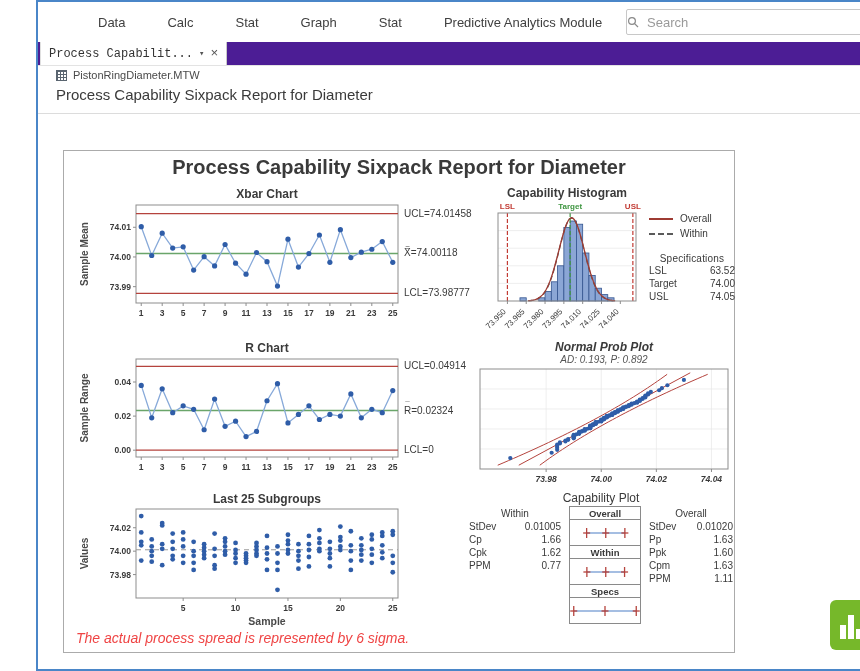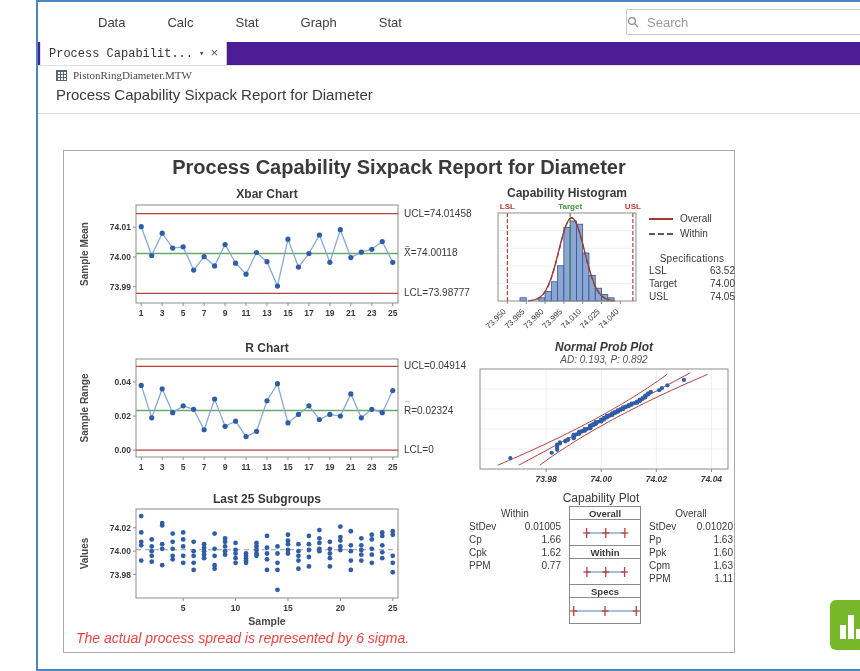"Predictive Analytics Module" span.menu-item { html: none -> <span>Predictive Analytics Module</span> }
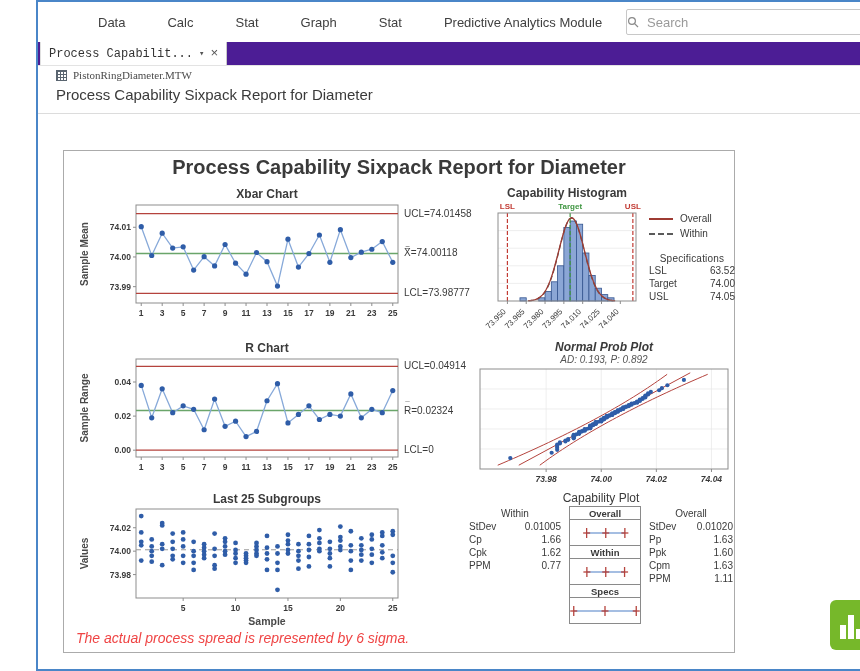"PistonRingDiameter.MTW" .ws-row { font-family: Liberation Serif, serif -> none }
